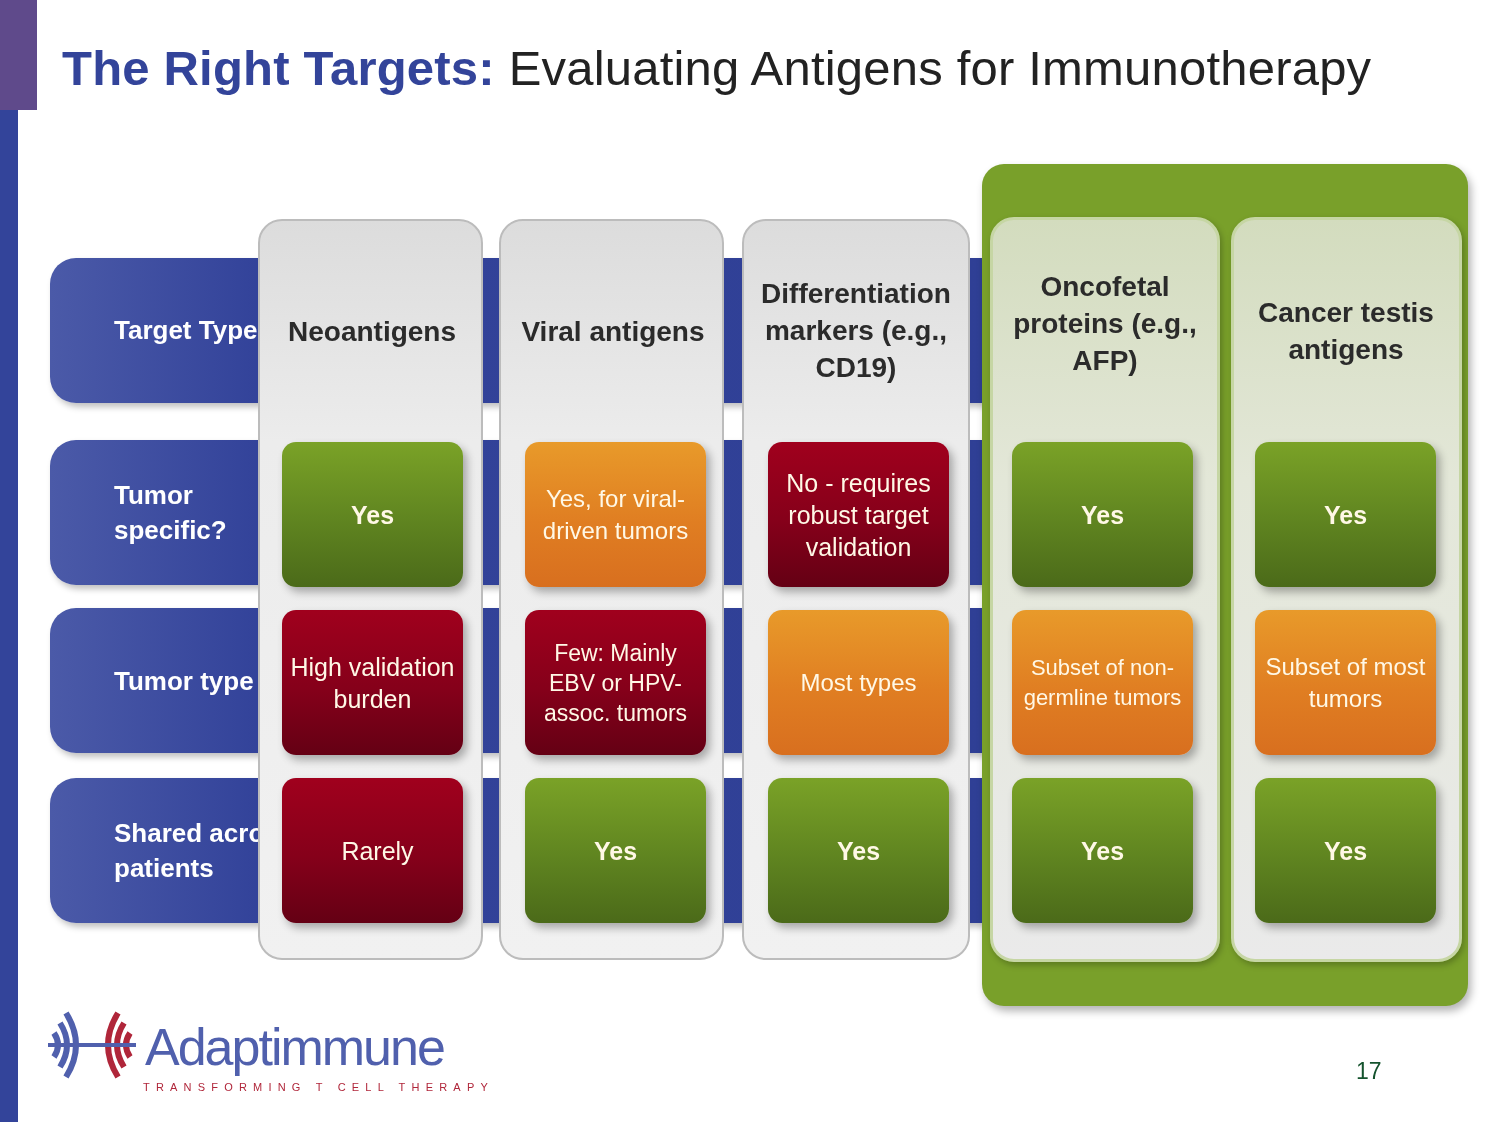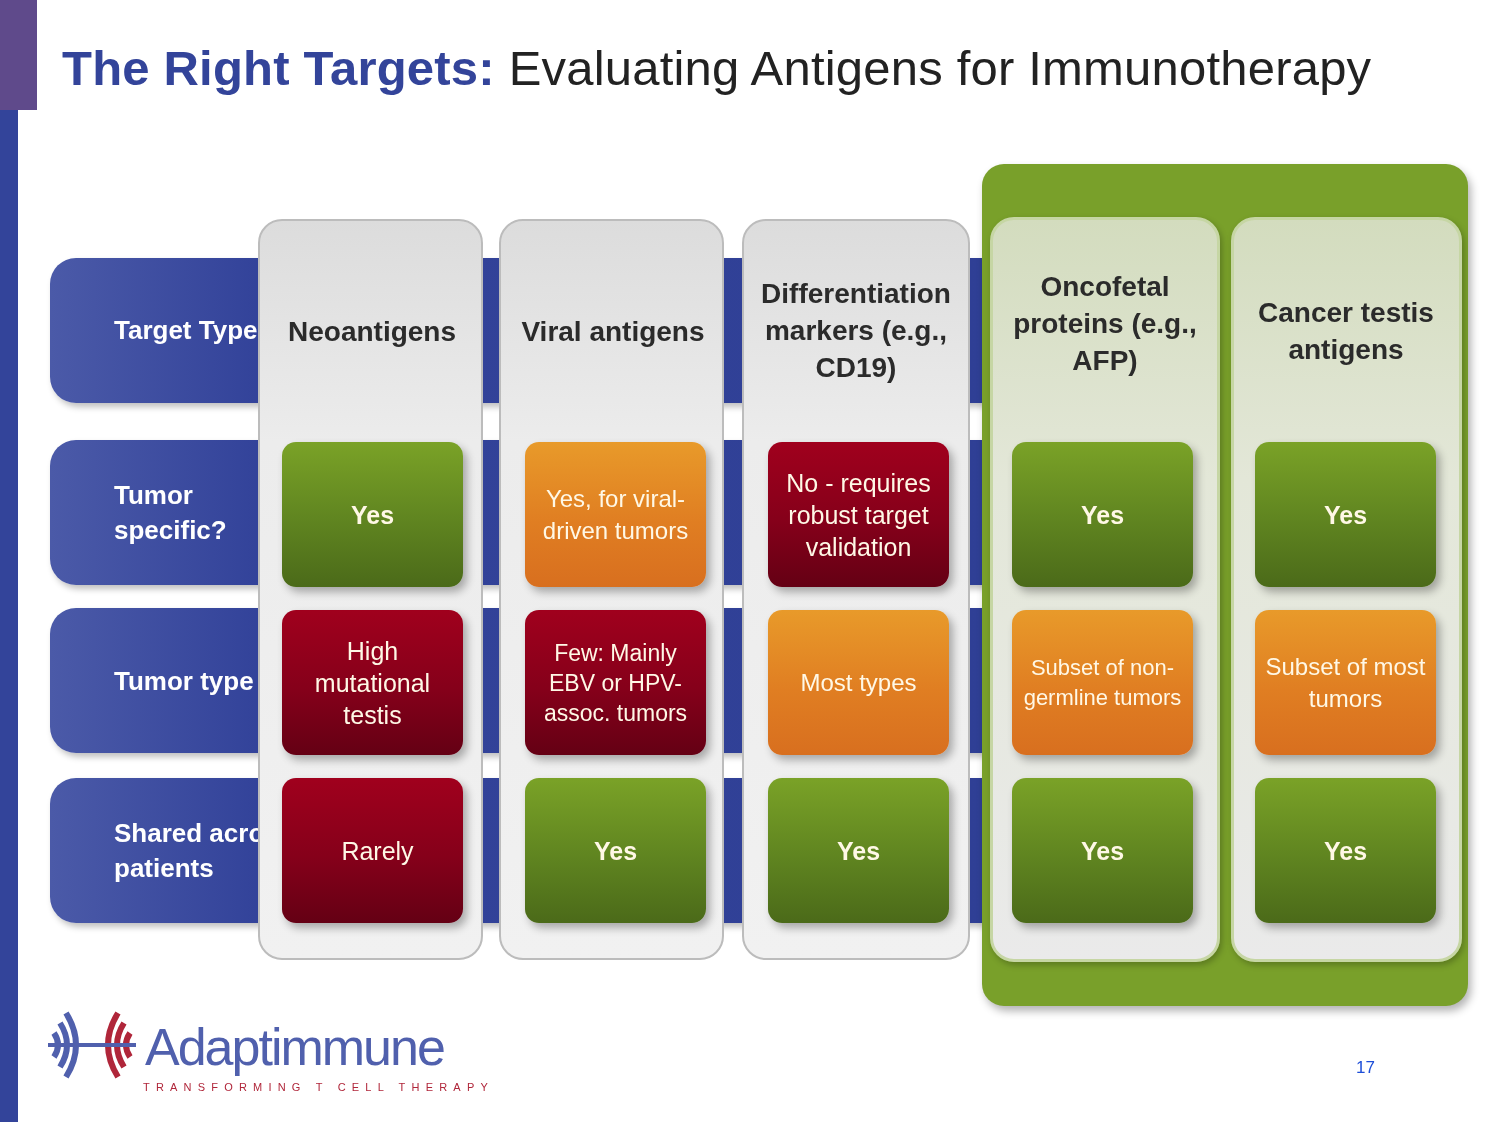"High mutational testis" div.abs { text: mutational testis -> validation burden }
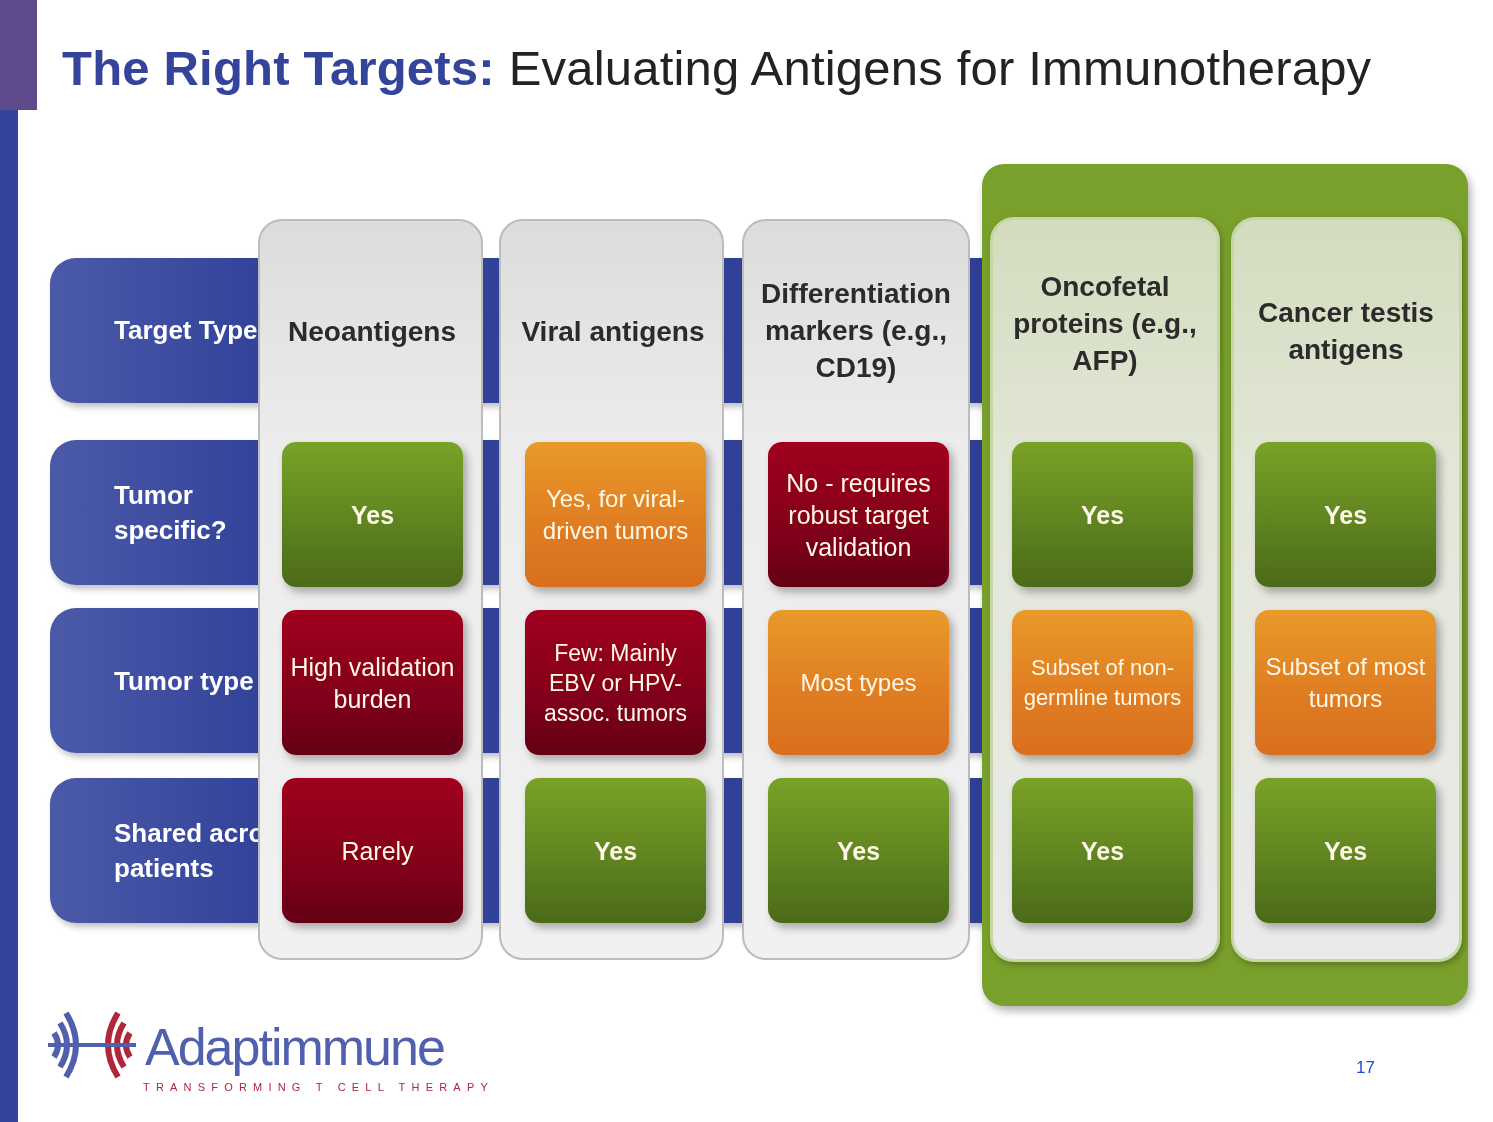"17" .page-num { color: #1d4ed8 -> #14532d; font-size: 17px -> 23px }
